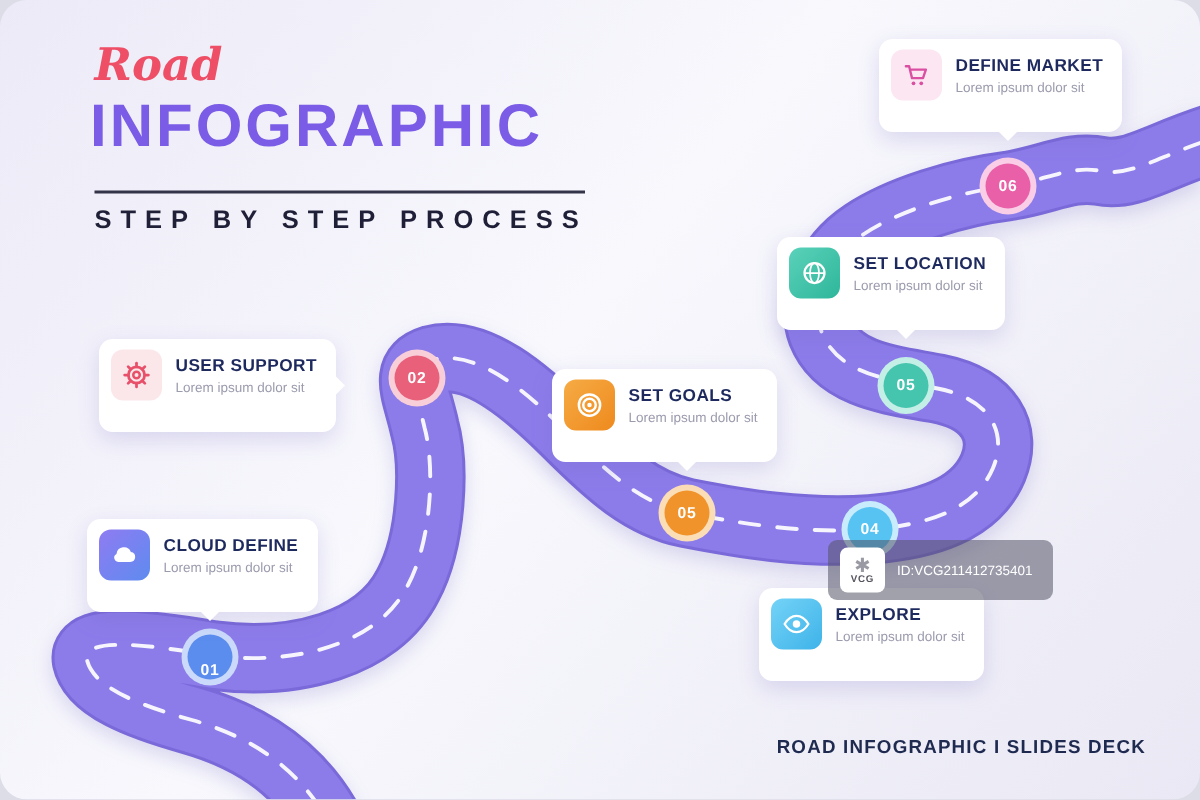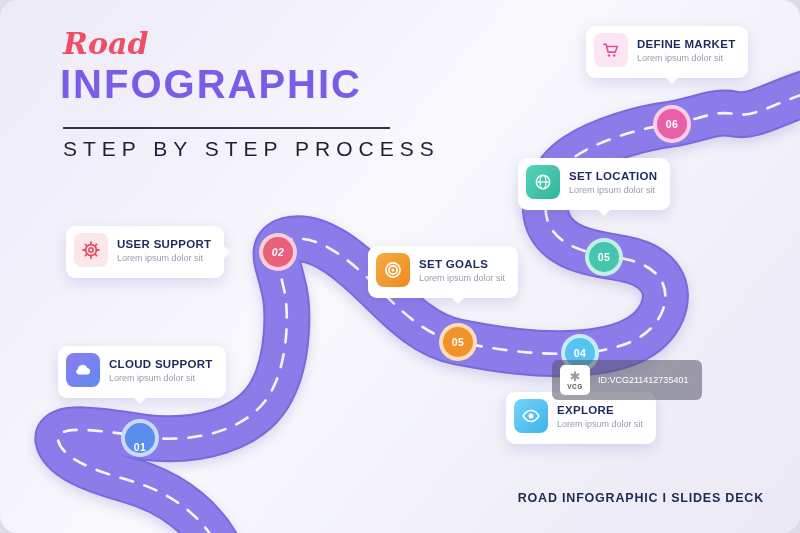"DEFINE MARKET" .card { padding: 7px 13px 11px 8px -> 7px 13px 21px 8px }
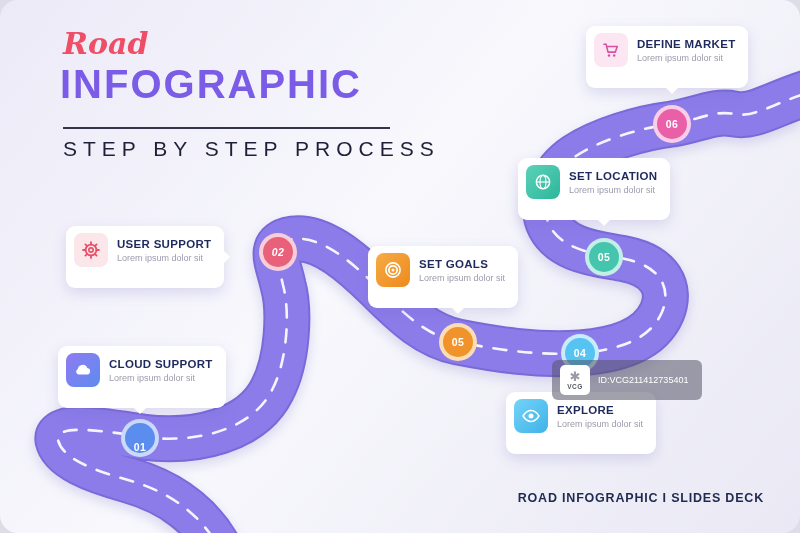"STEP BY STEP PROCESS" .h-sub { font-size: 21px -> 17px; font-weight: 400 -> 700 }
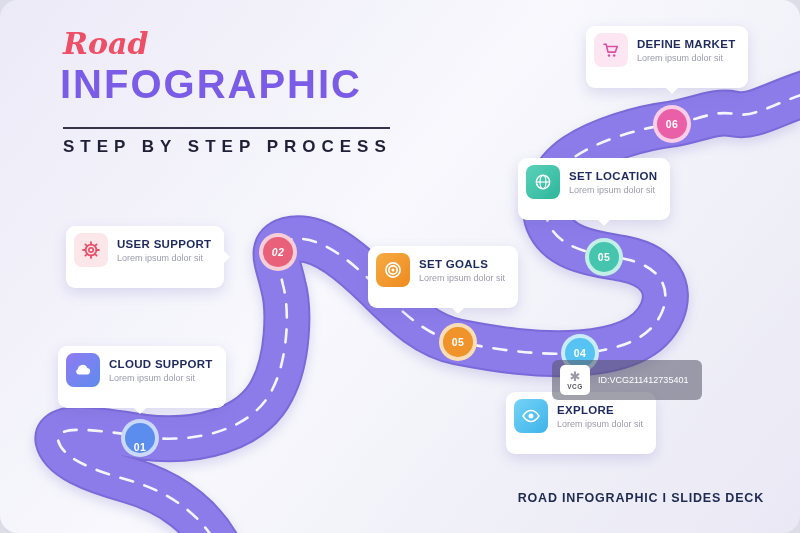"02" .ms2 { font-style: italic -> none }
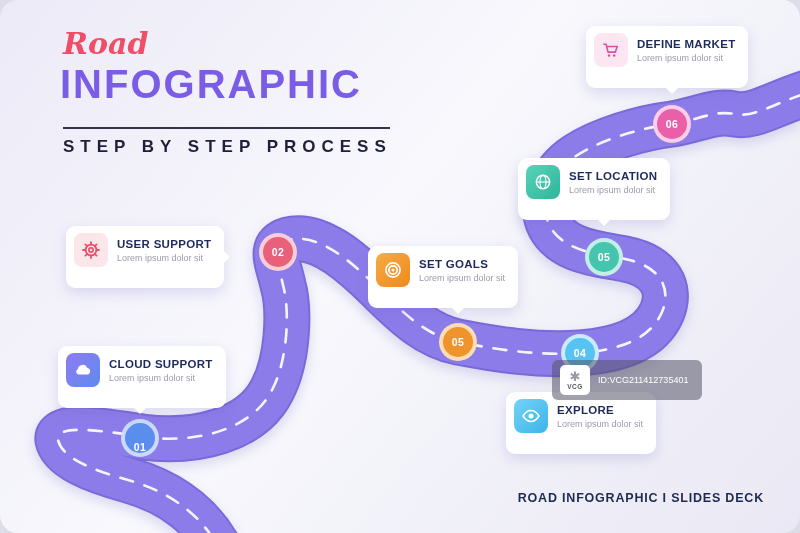"CLOUD SUPPORT" div.t { text: SUPPORT -> DEFINE }
